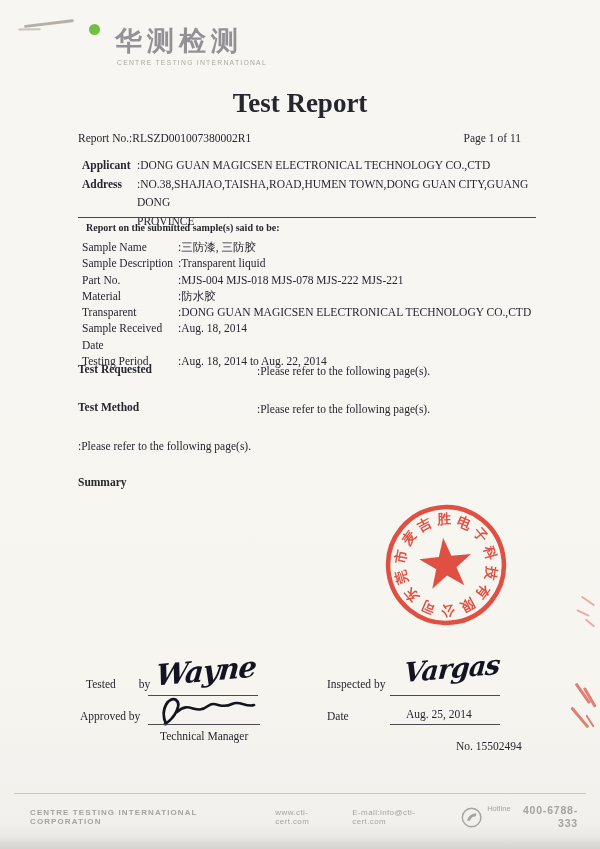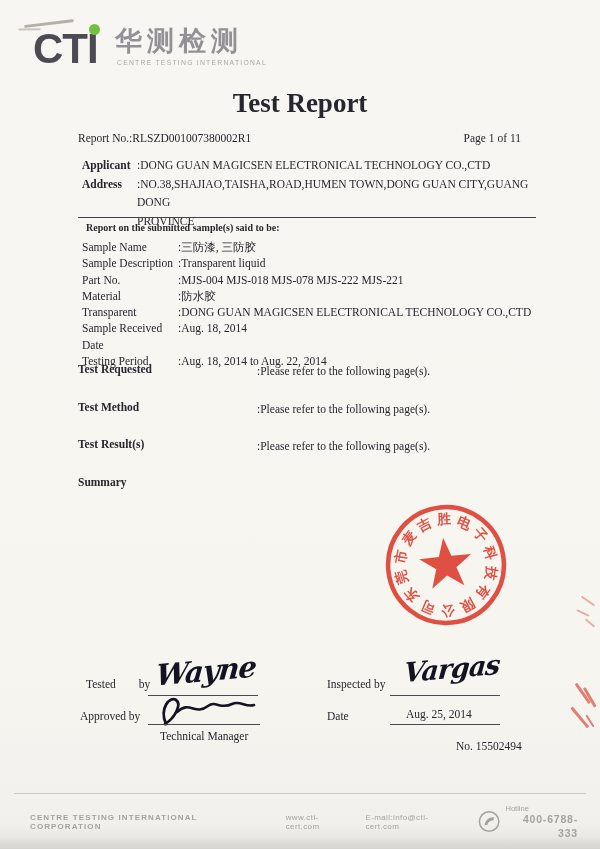"CTI" div.cti { html: <div>CTI</div> -> none }
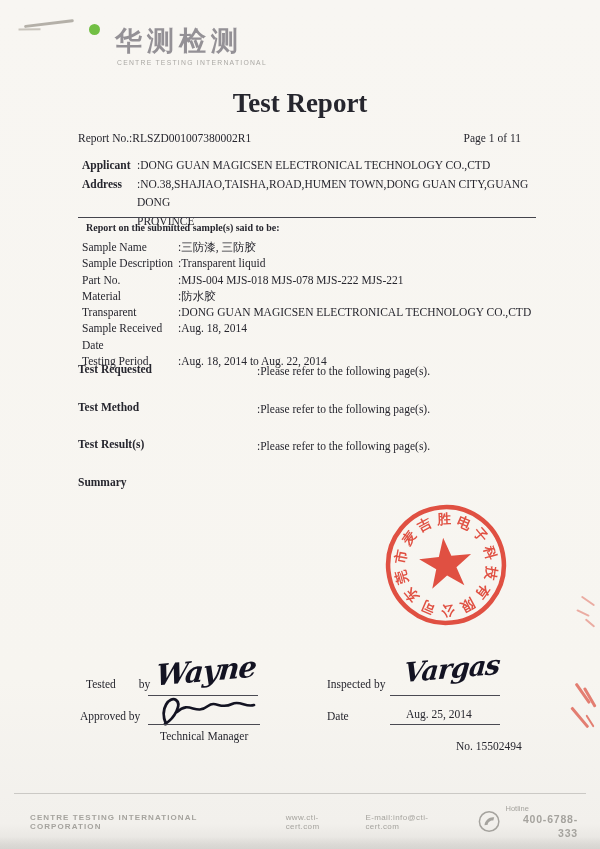"Test Result(s)" span.ts-label { html: <span>Test Result(s)</span> -> none }
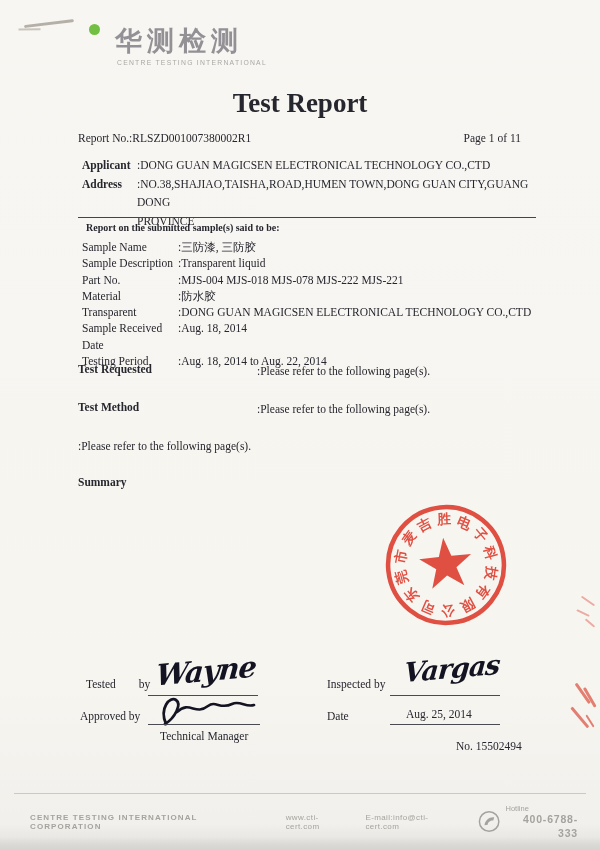"Hotline" .f-hot-col { flex-direction: column -> row }
